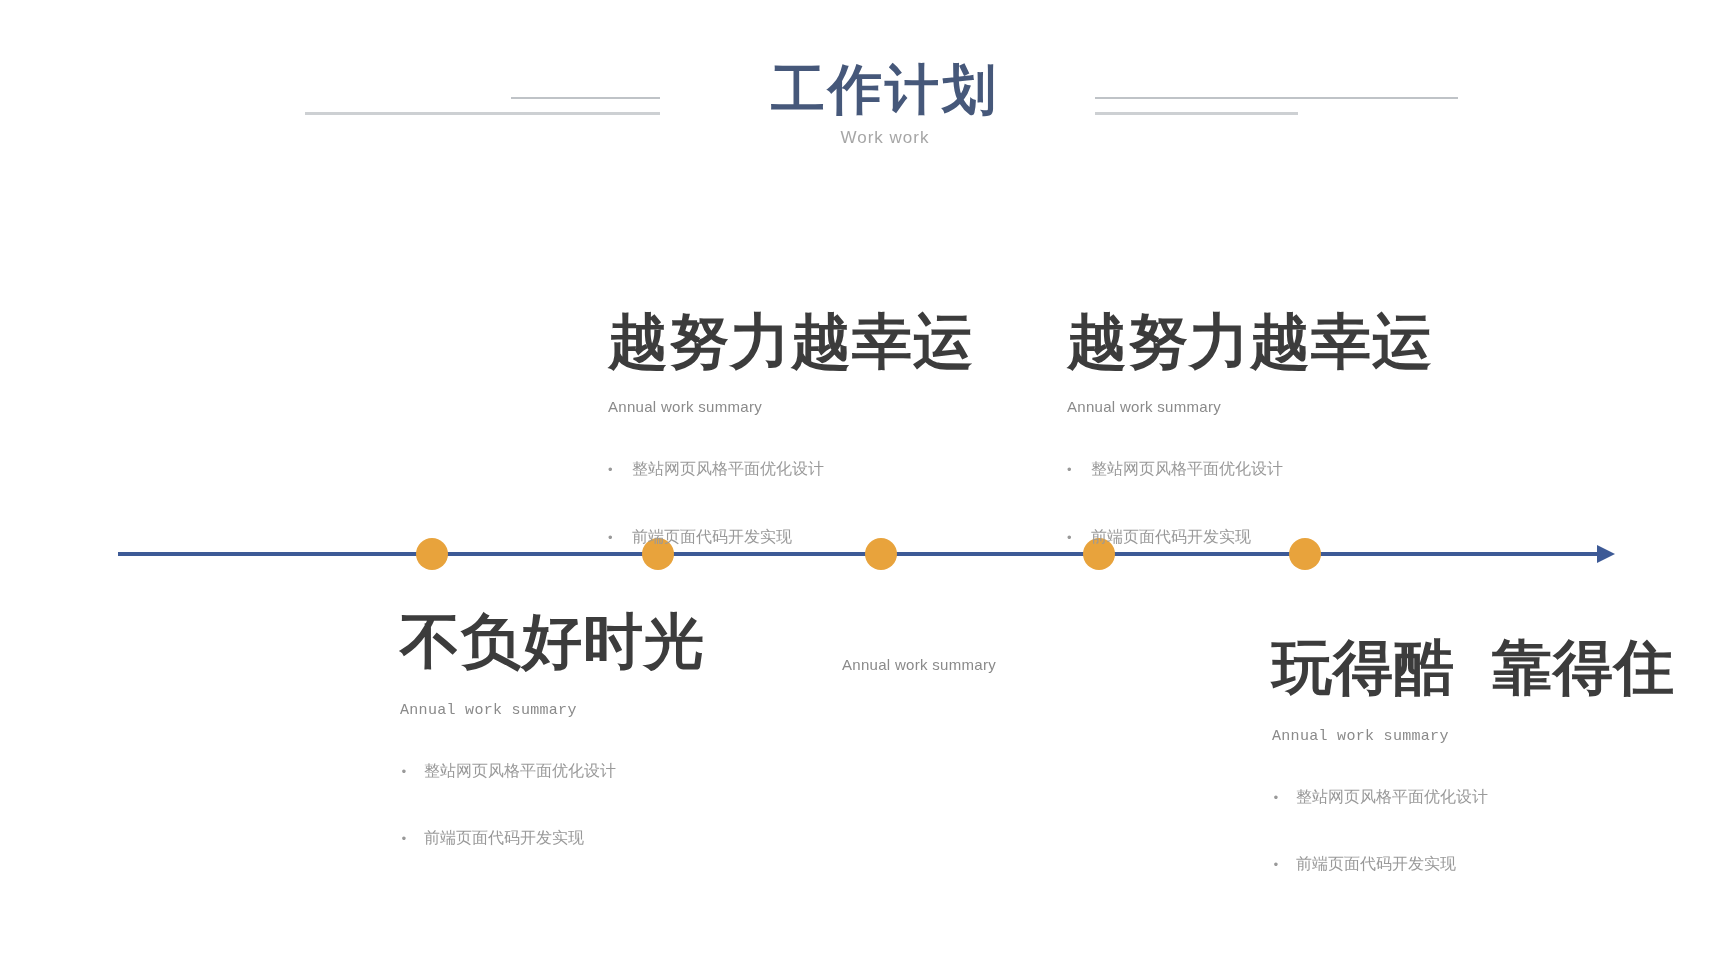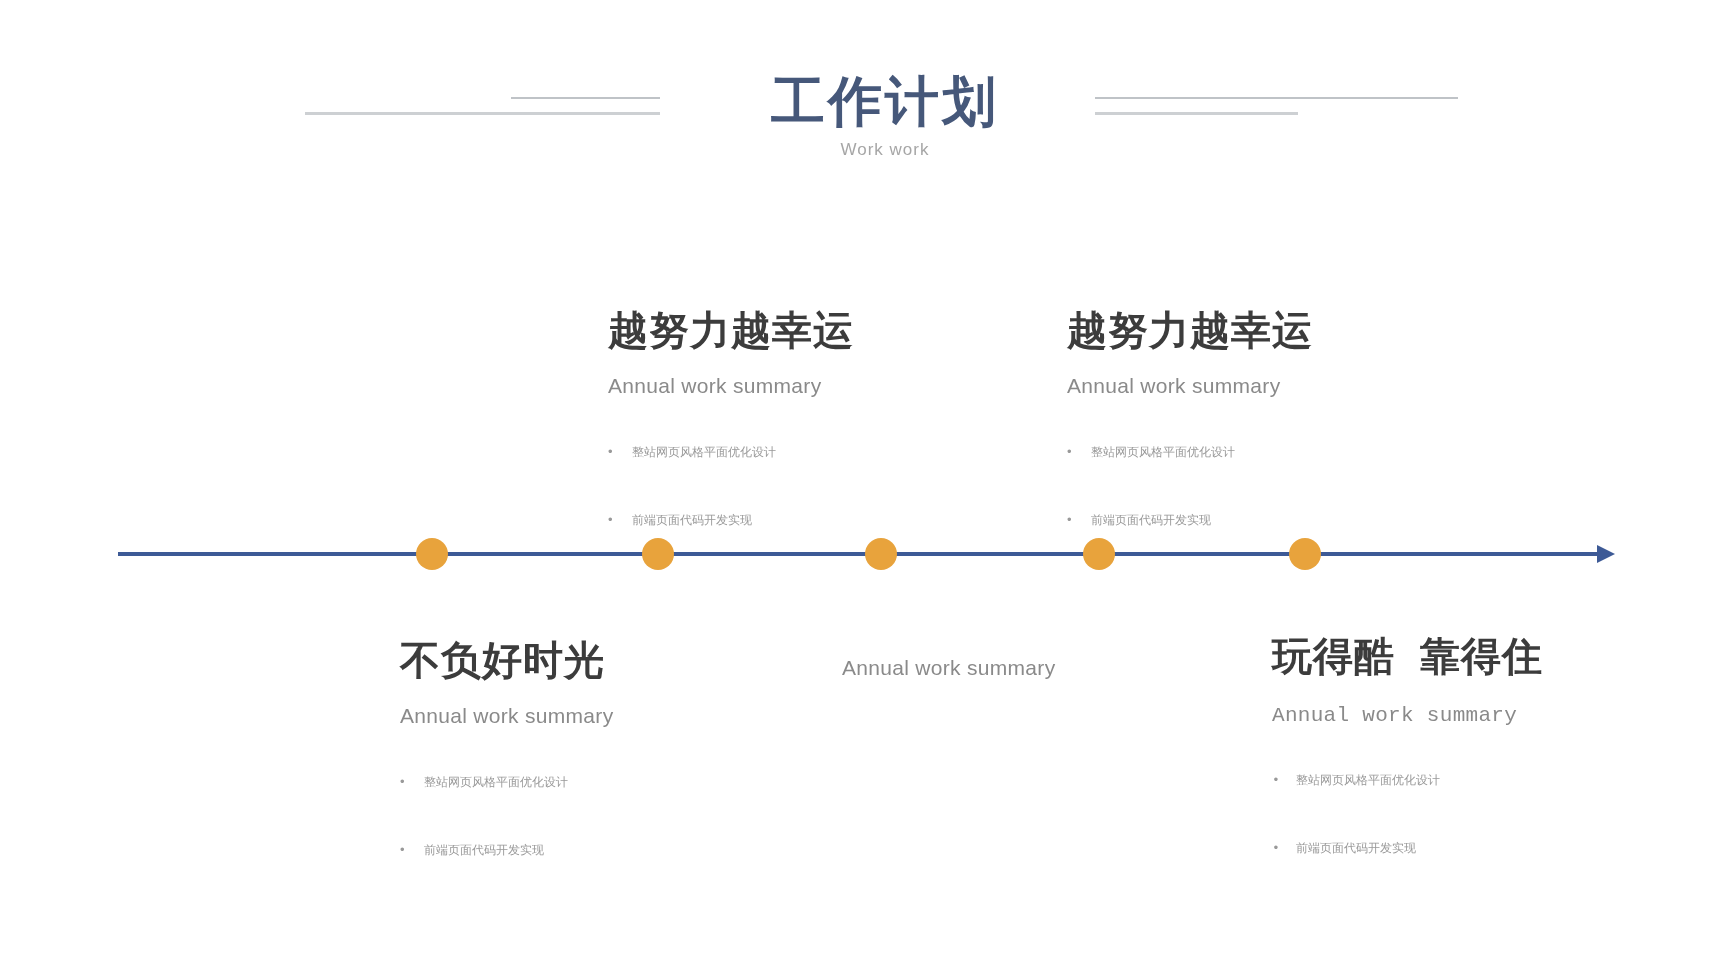"工作计划" .header-title-wrap { margin-top: 12px -> none }
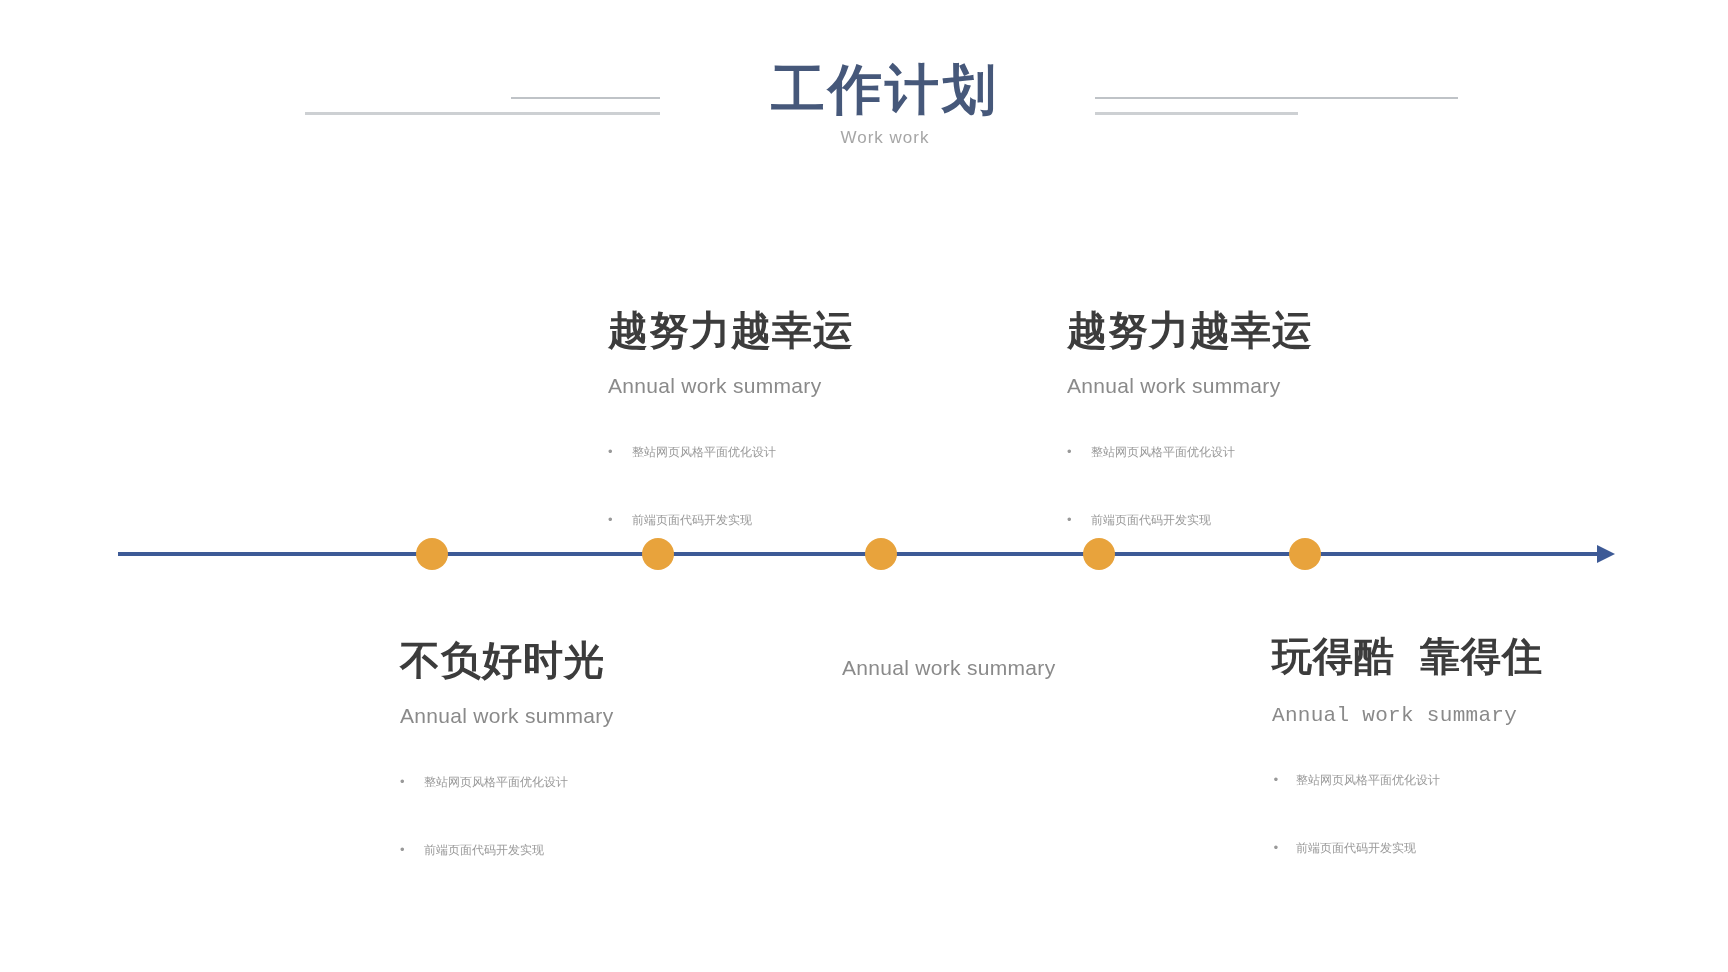"越努力越幸运" .block h2 { font-size: 40px -> 60px }
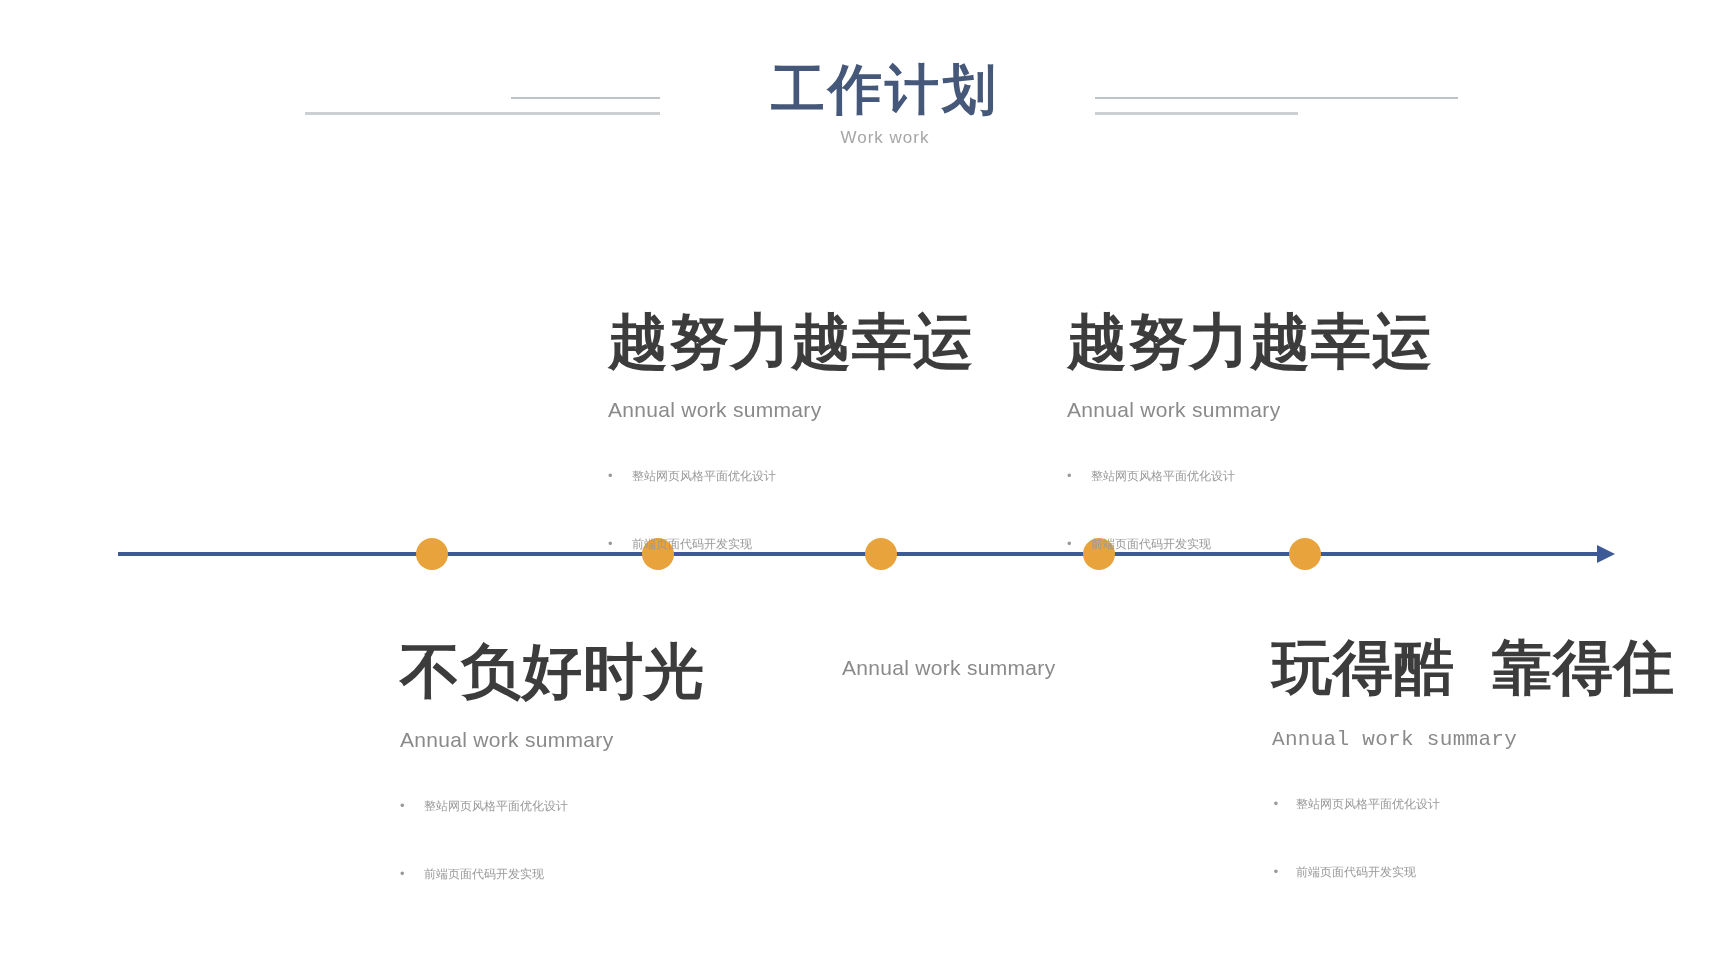"Annual work summary" .block .summary { font-size: 21px -> 15px }
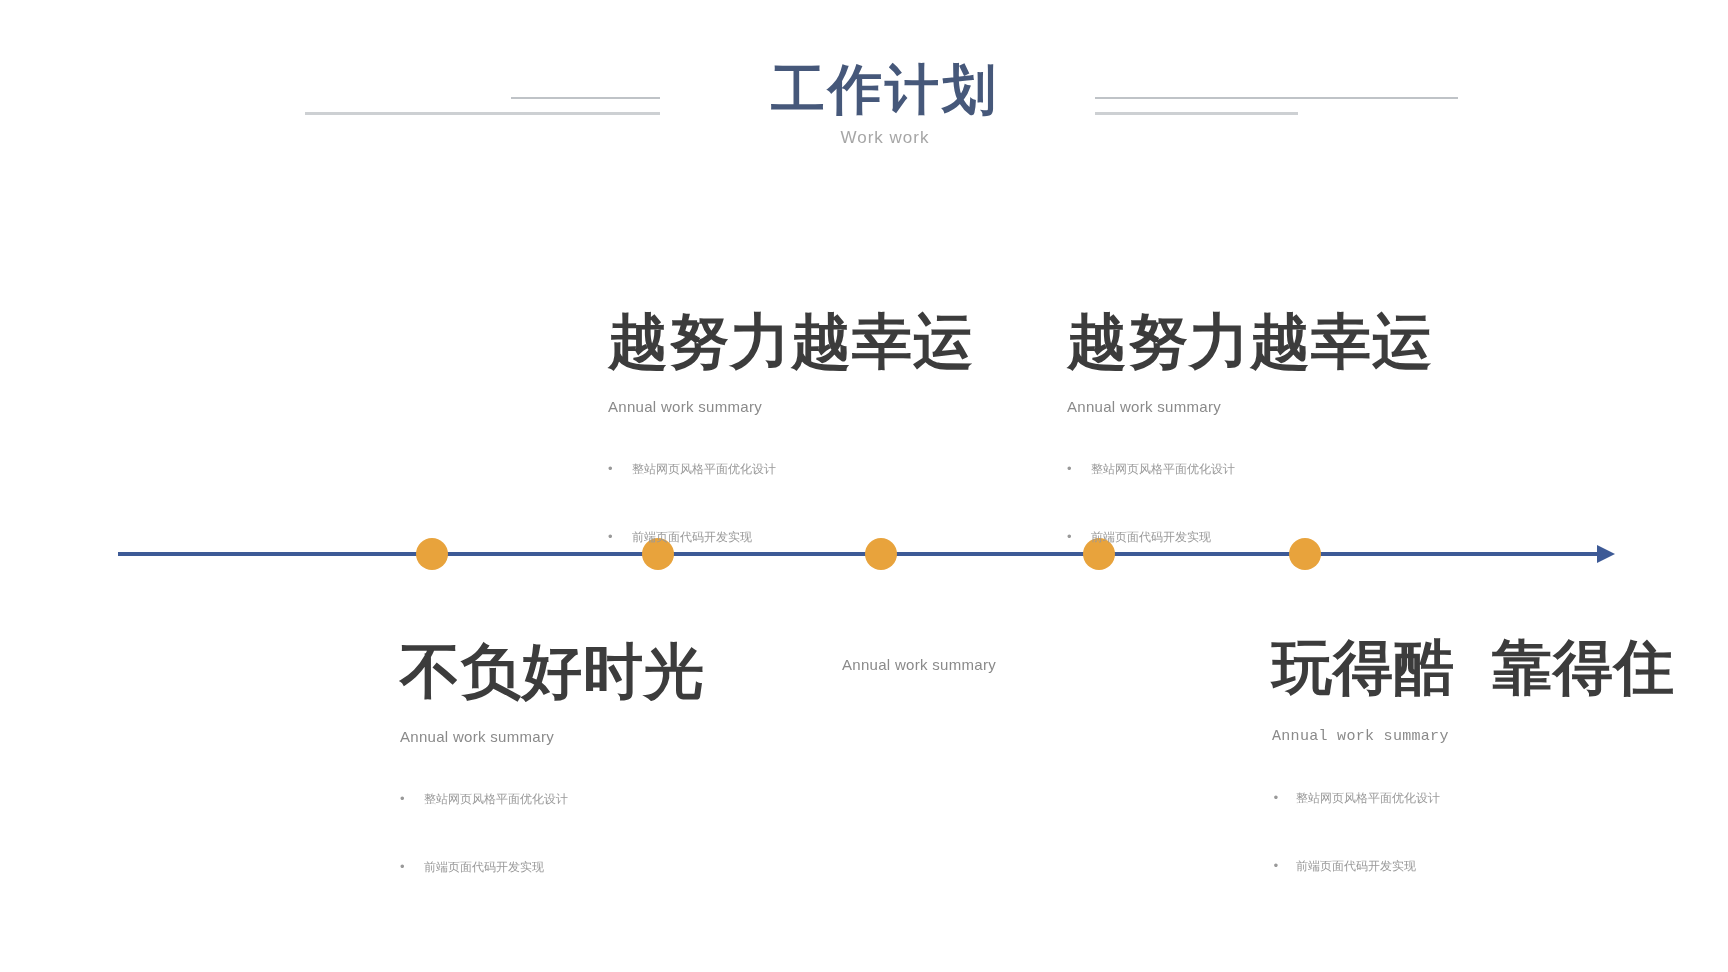"整站网页风格平面优化设计" .block ul.bullets li { font-size: 12px -> 16px }
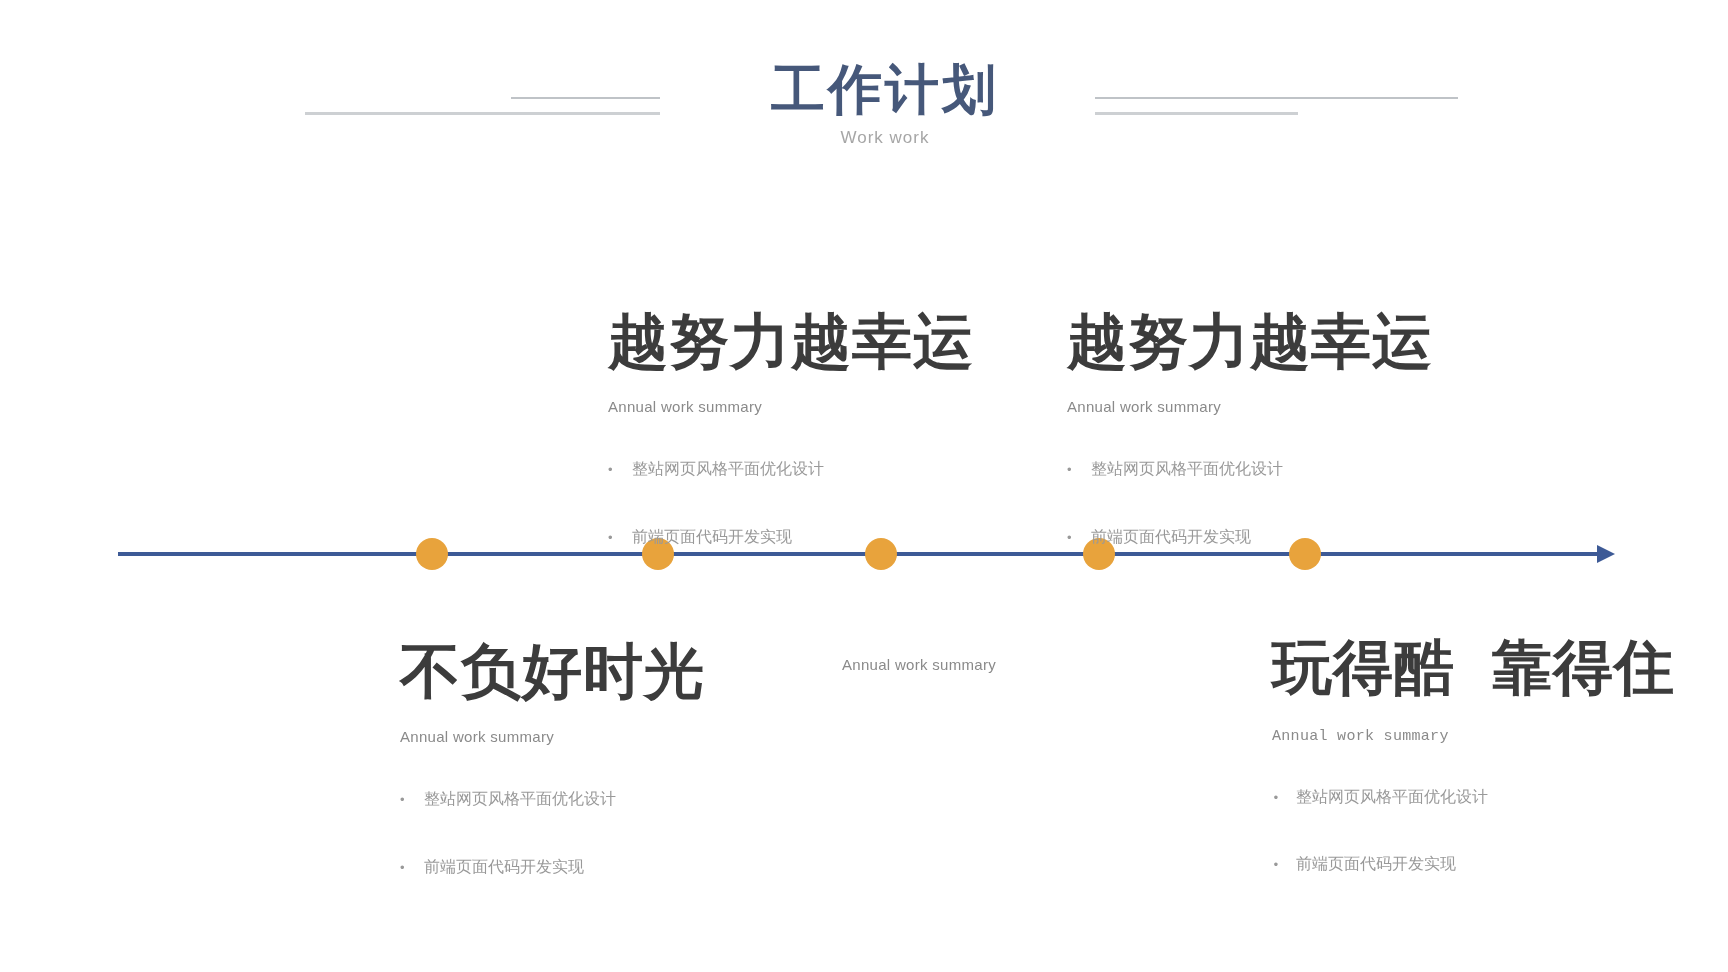"不负好时光" .block-bottom-1 { font-family: none -> Liberation Mono, monospace; top: 636px -> 610px }
